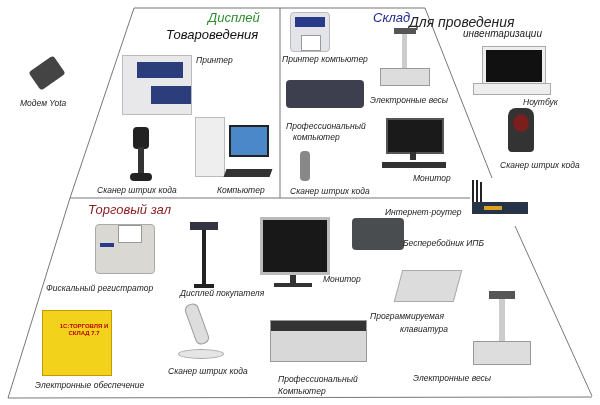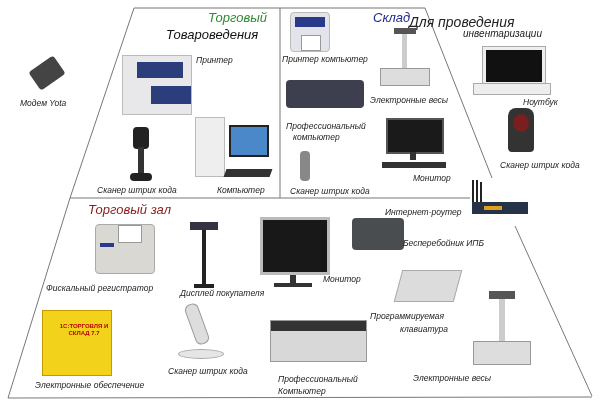"Торговый" div.sec { text: Торговый -> Дисплей }
